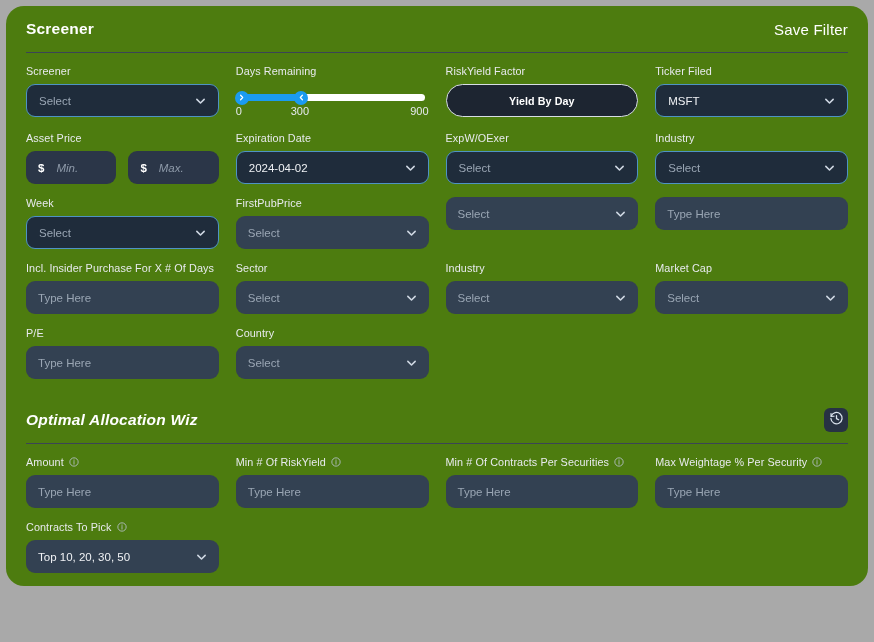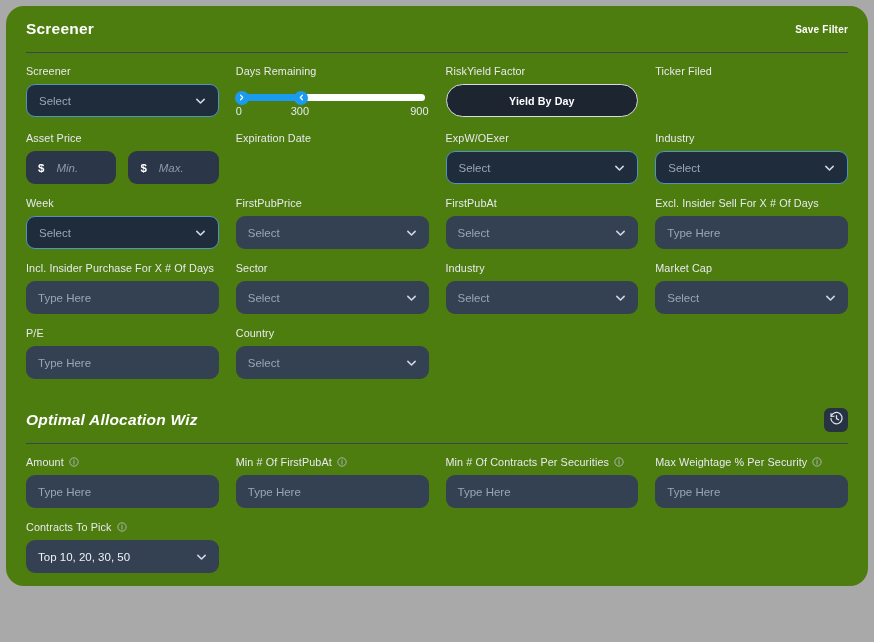"Save Filter" .save-filter { font-size: 10px -> 15px; font-weight: bold -> normal }
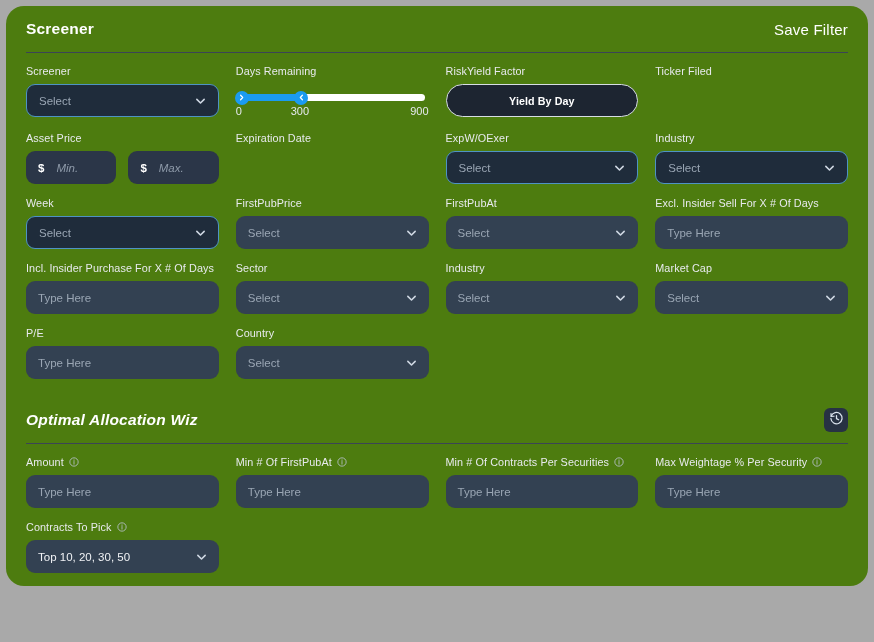"MSFT" div.ctrl { html: none -> <div> <span>MSFT</span> <span> <svg> <path></path> </svg> </span> </div> }
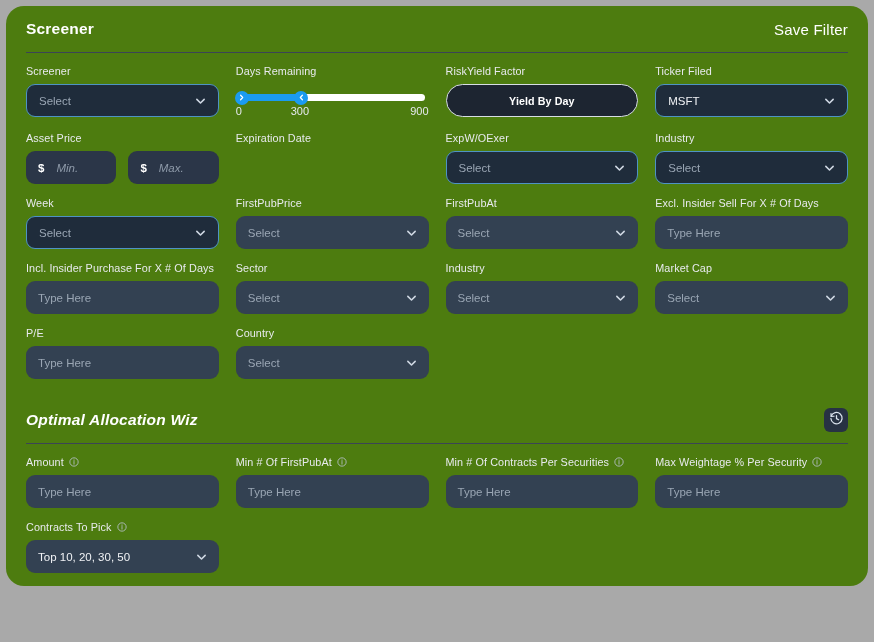"2024-04-02" div.ctrl { html: none -> <div> <span>2024-04-02</span> <span> <svg> <path></path> </svg> </span> </div> }
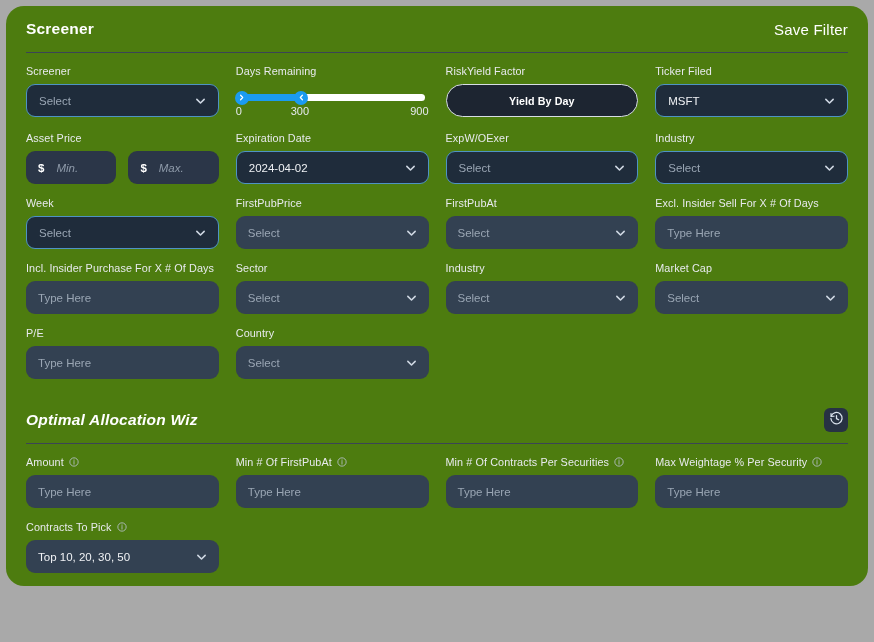"FirstPubAt" div.lbl { html: <div>FirstPubAt</div> -> none }
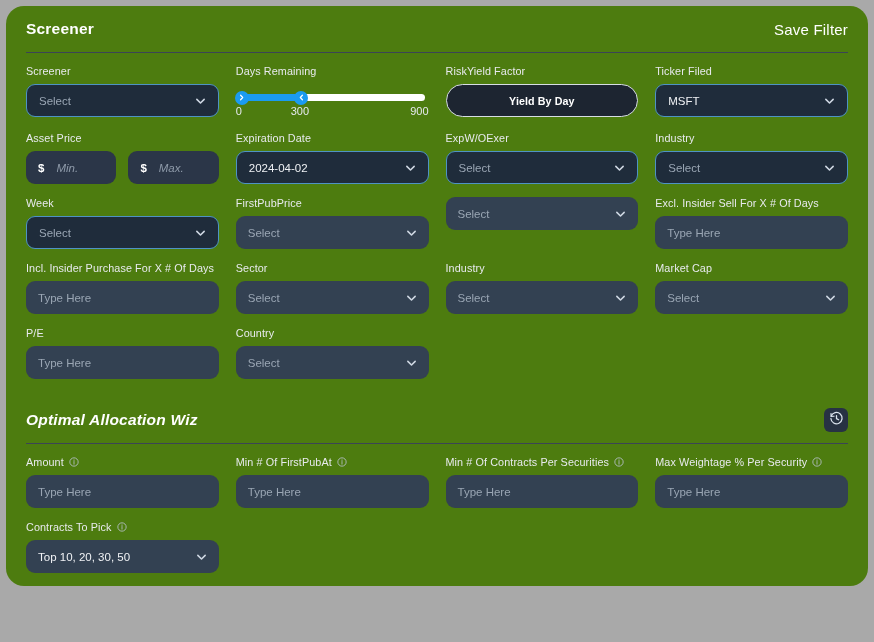"Excl. Insider Sell For X" div.lbl { html: <div>Excl. Insider Sell For X # Of Days</div> -> none }
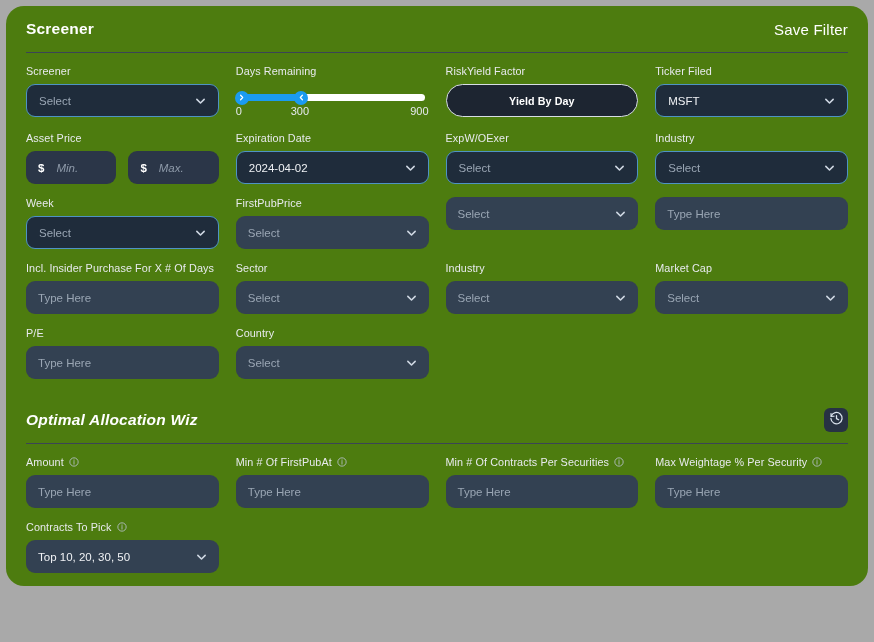"Min # Of FirstPubAt" span { text: FirstPubAt -> RiskYield }
